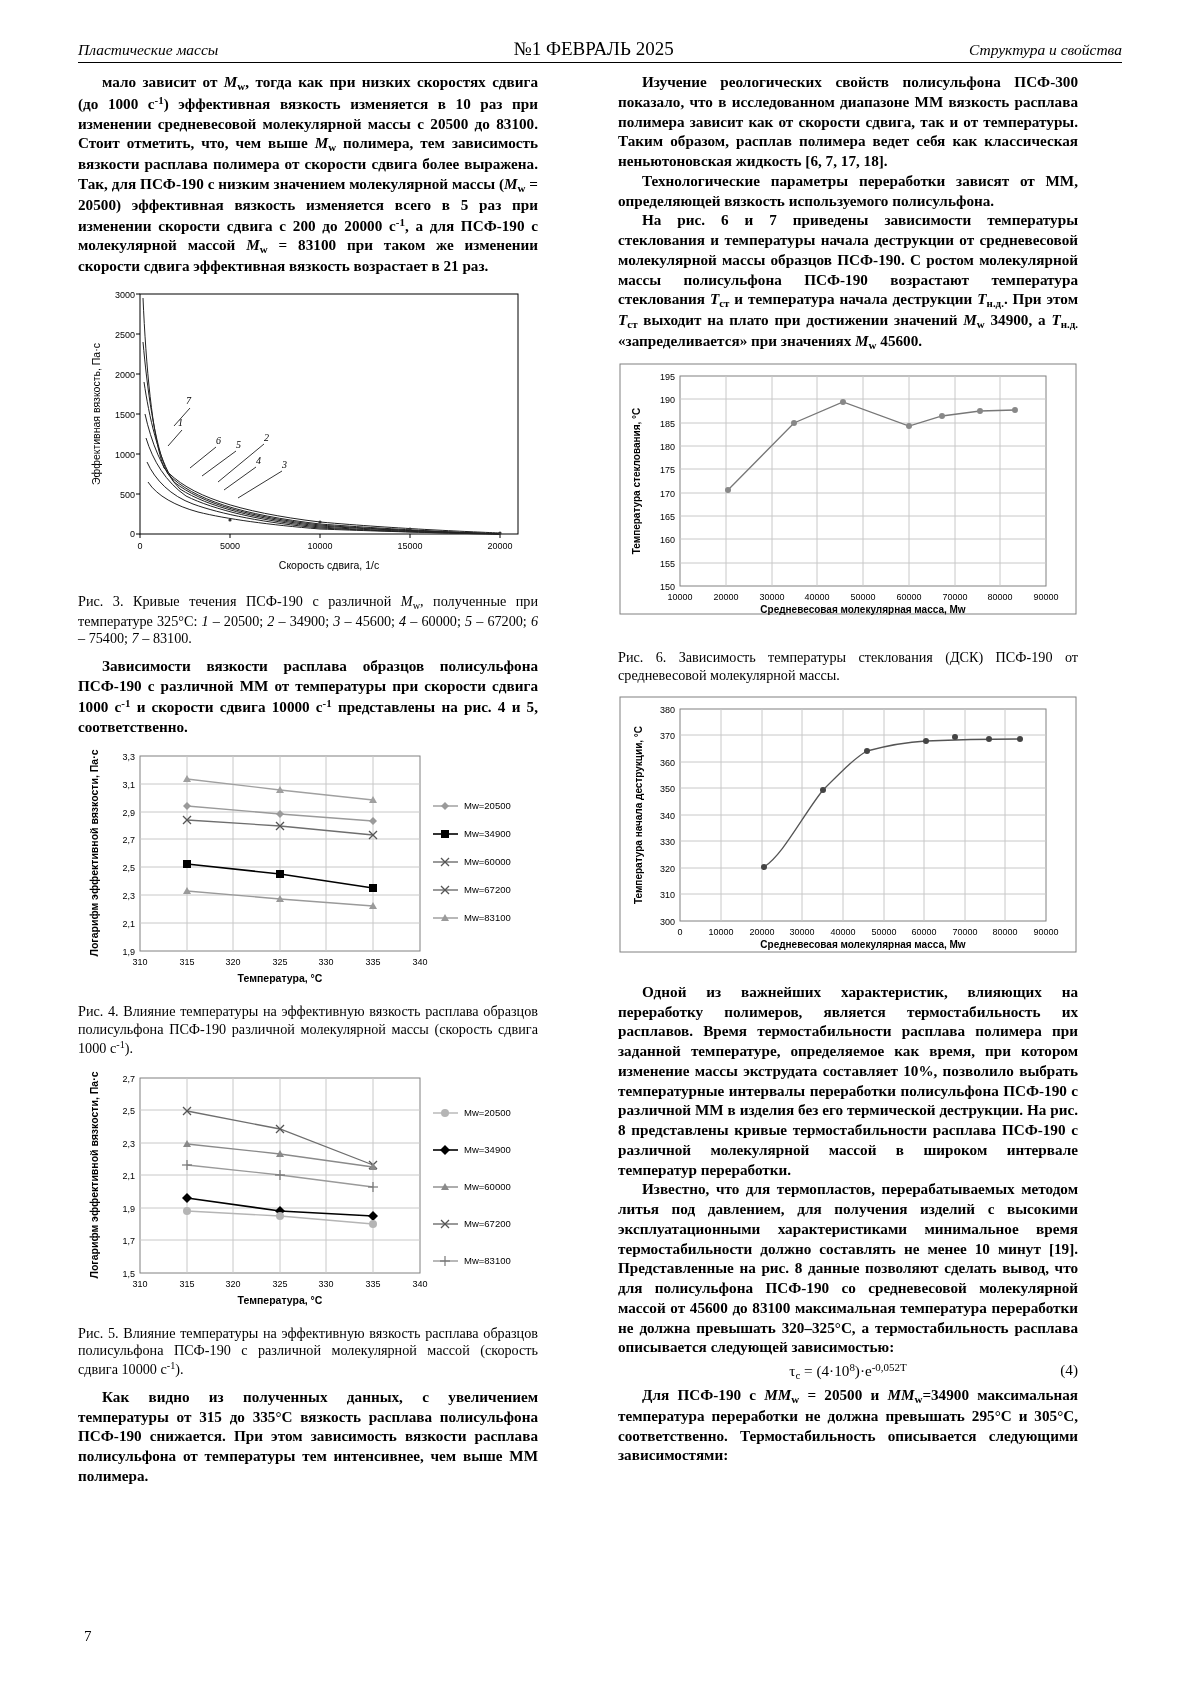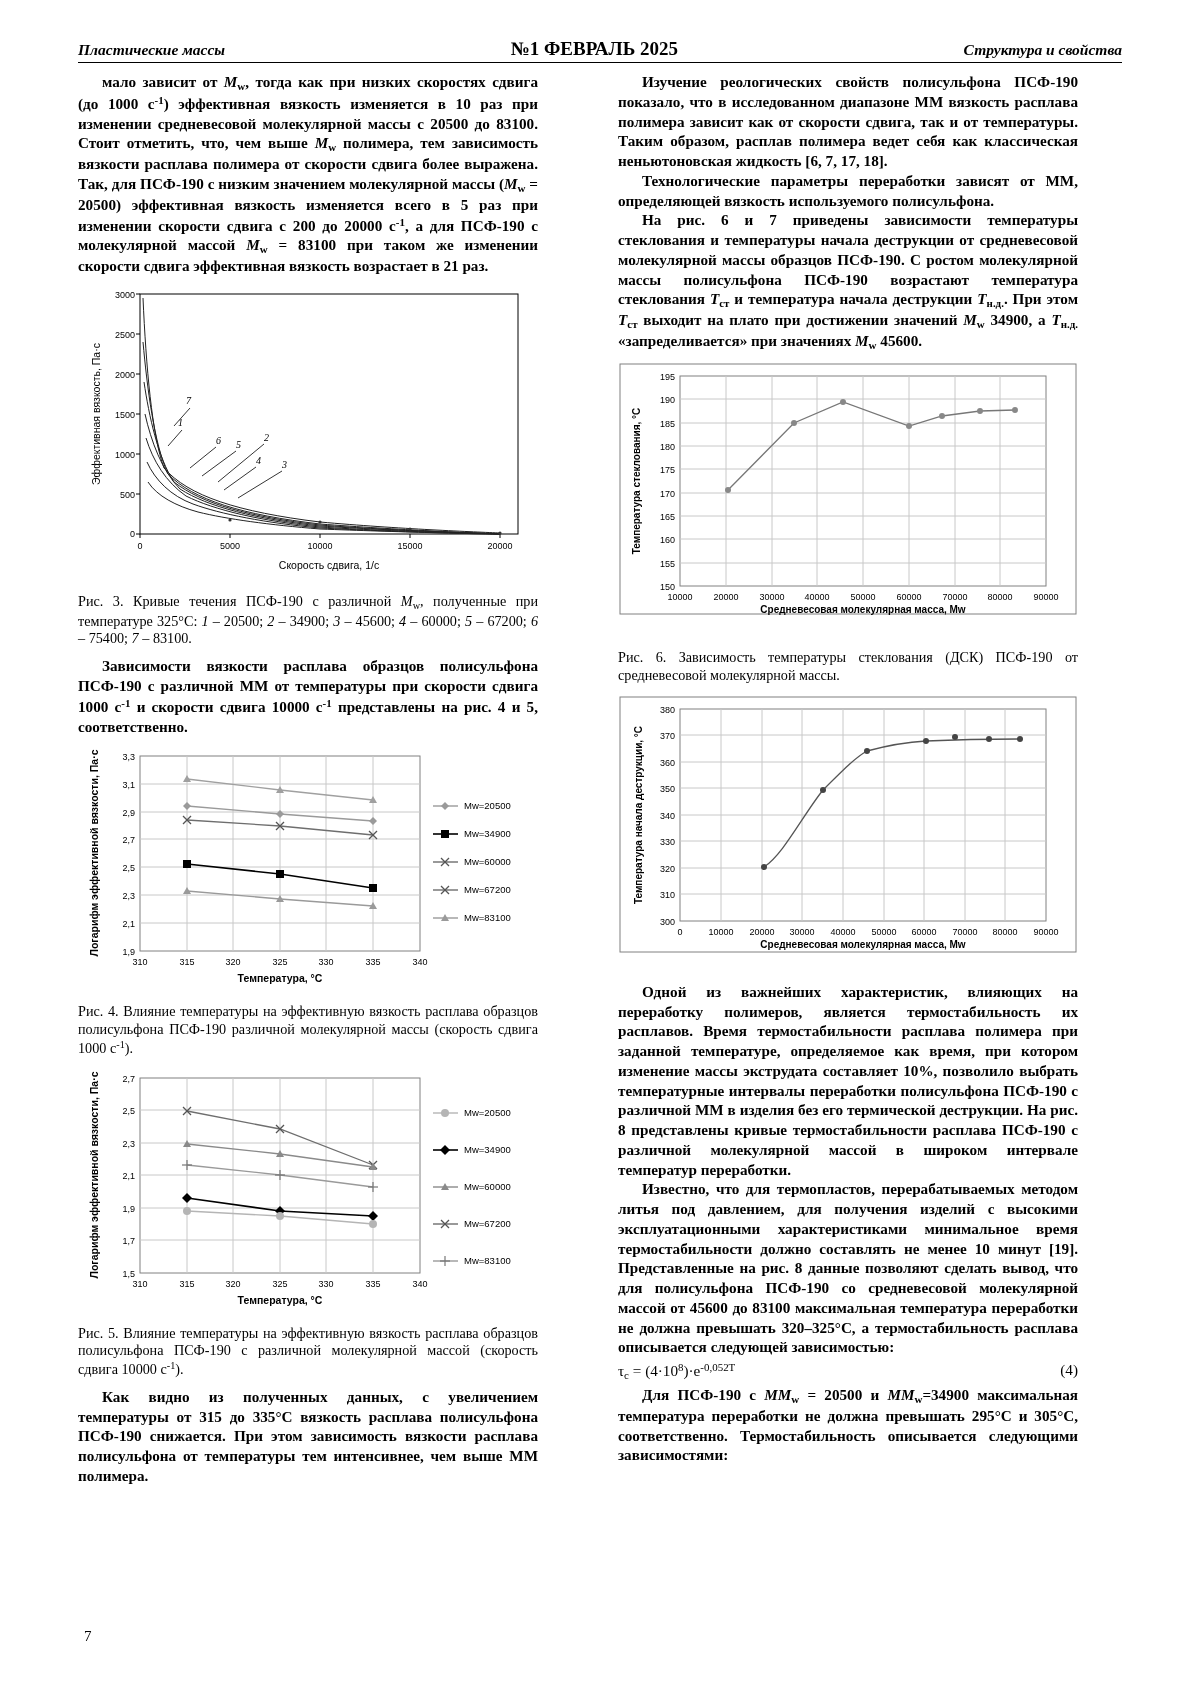"Пластические массы" .header { font-weight: bold -> none }
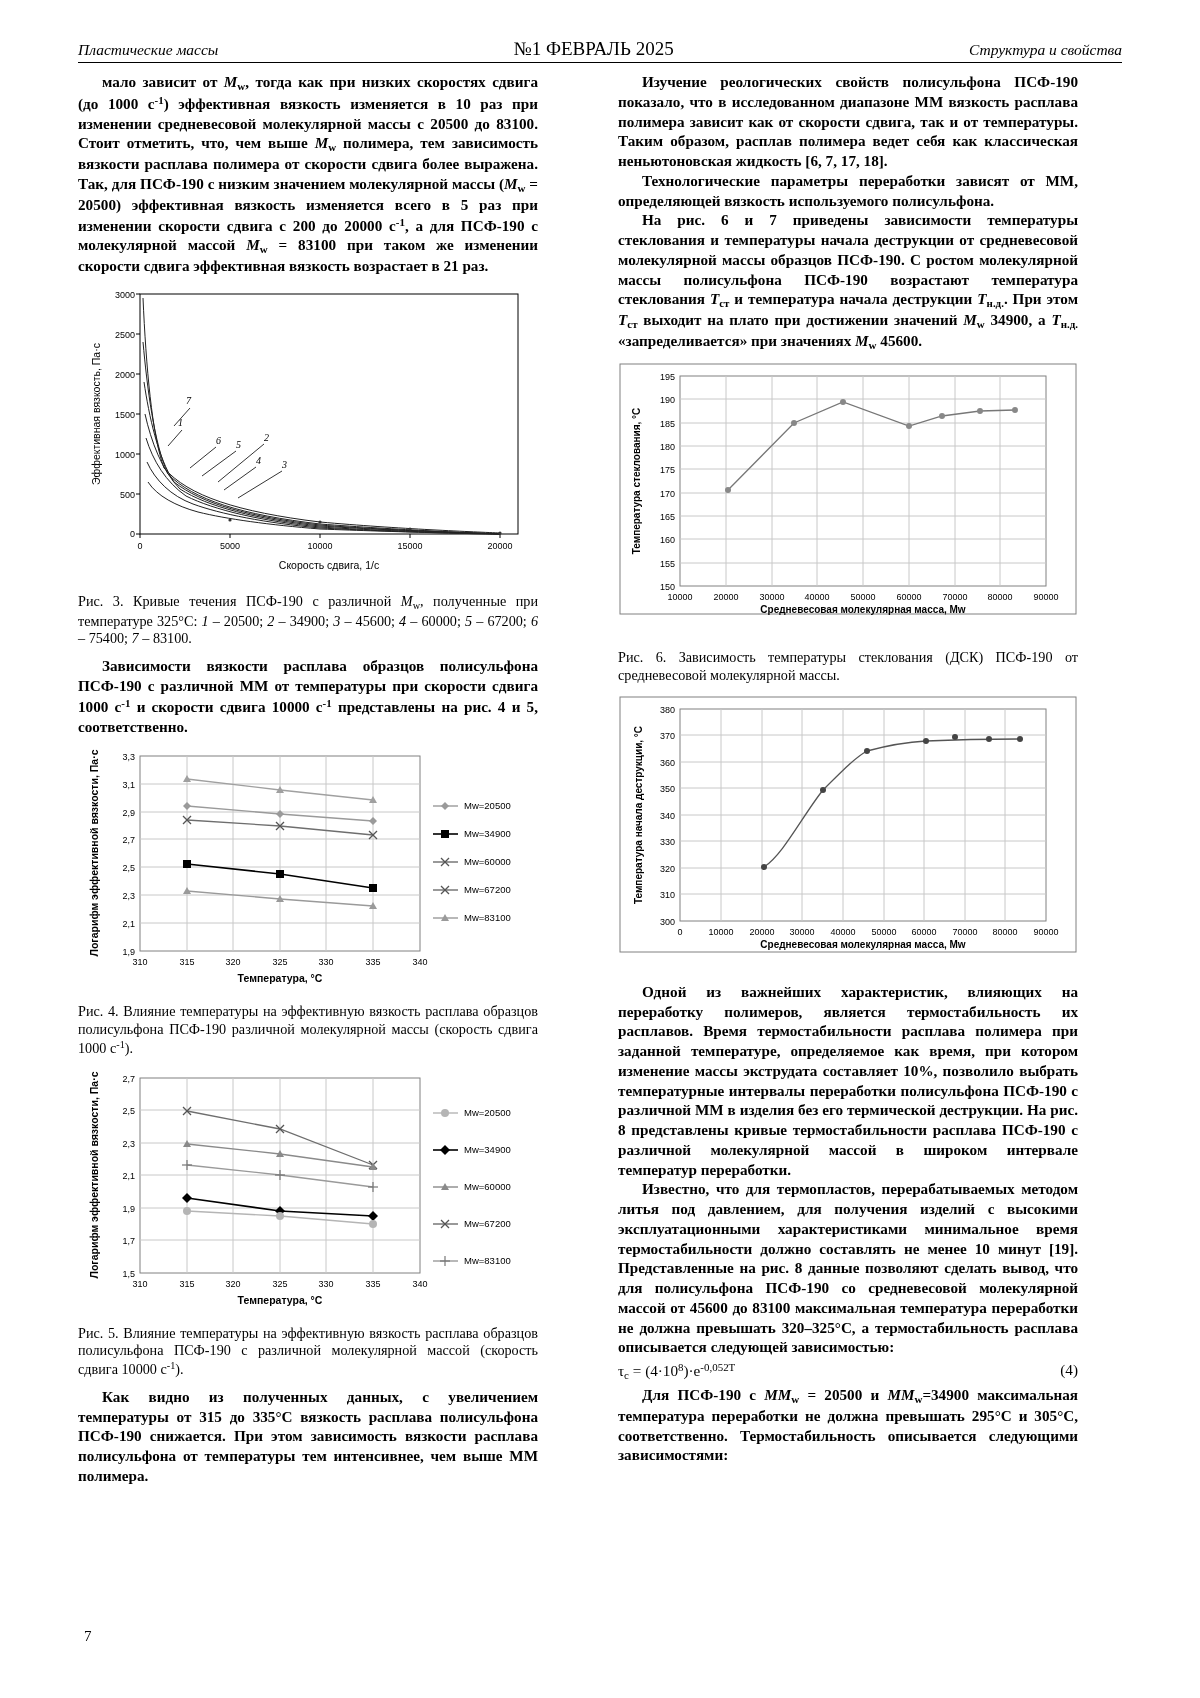"Изучение реологических свойств" p { text: ПСФ-190 -> ПСФ-300 }
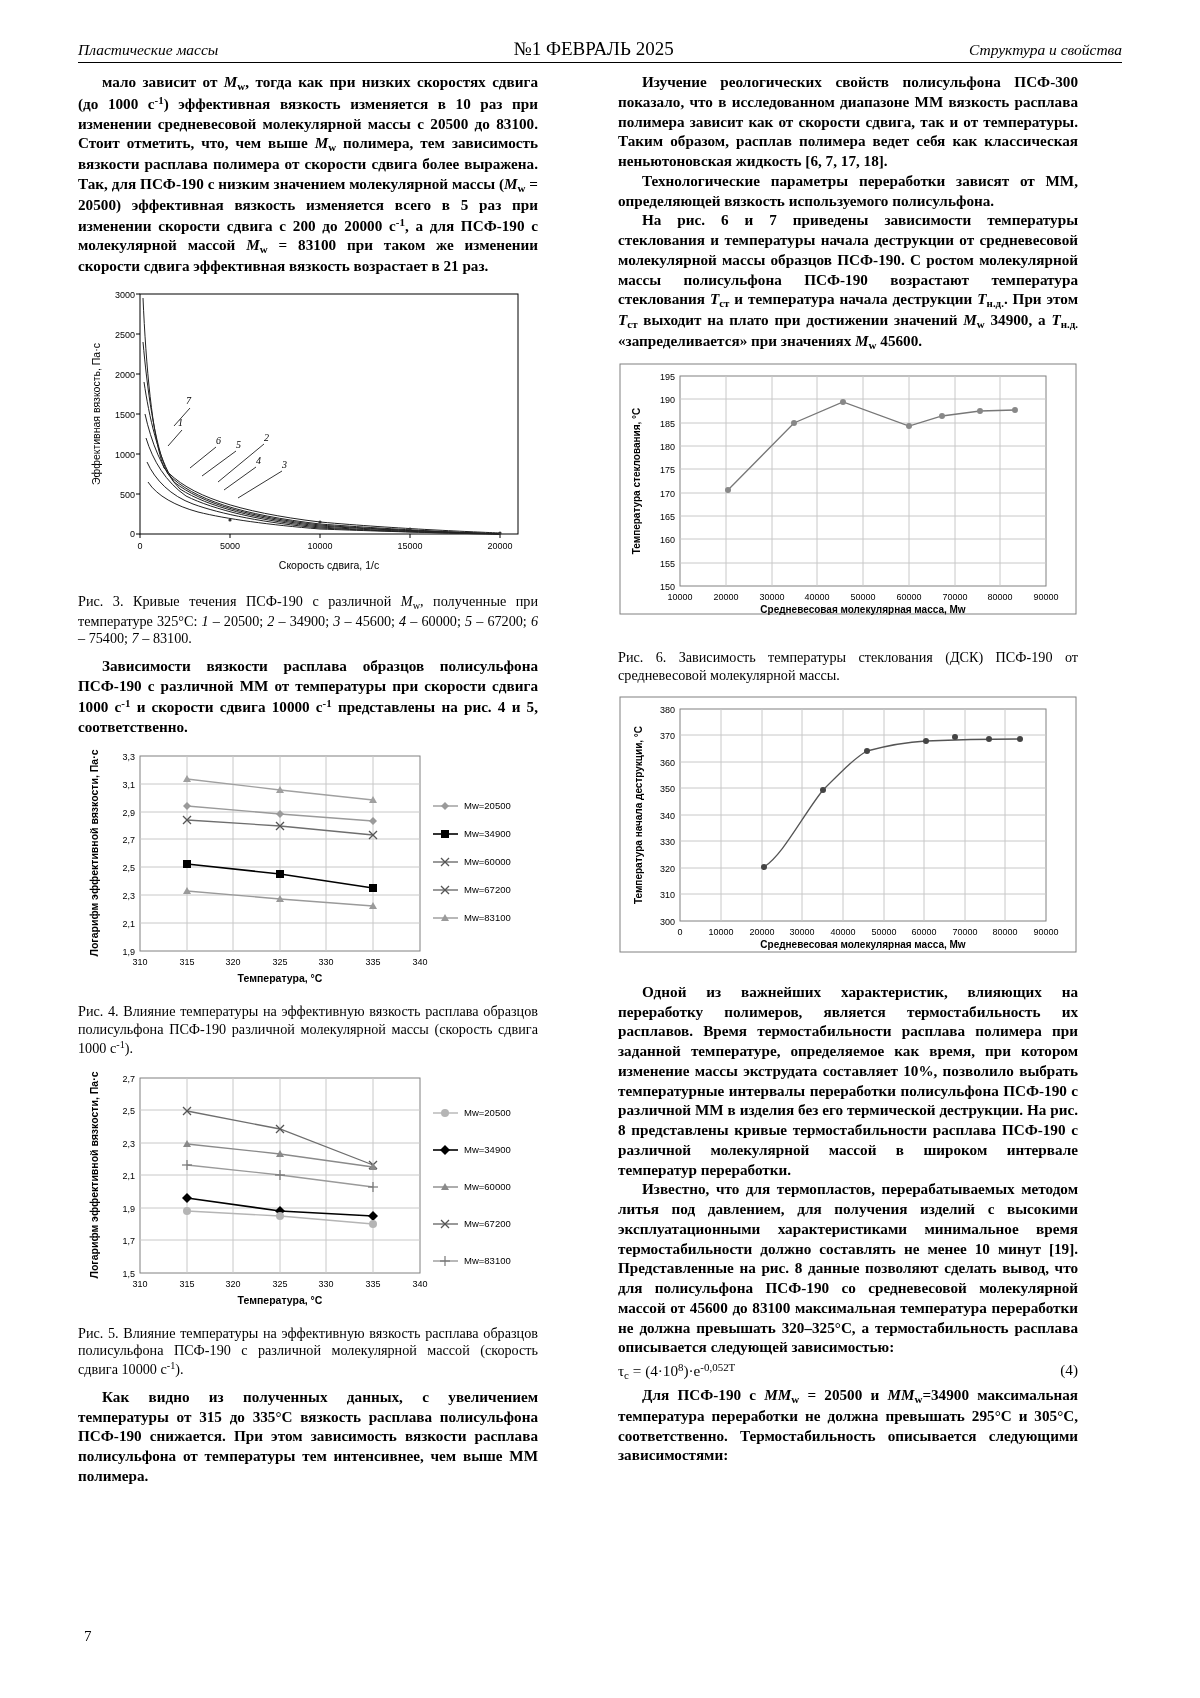"τс = (4·108)·е-0,052T" .eqwrap { text-align: left -> center }
